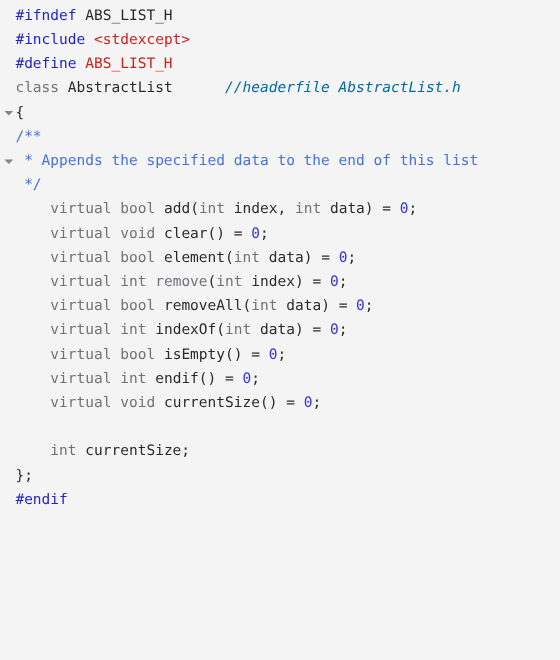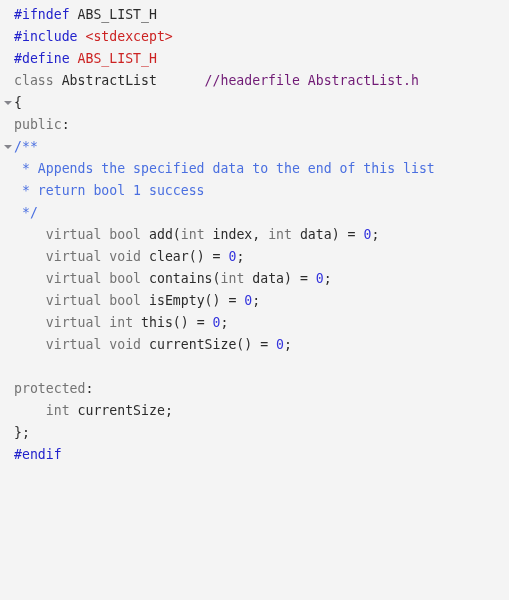"//headerfile AbstractList.h" .lcmt { color: #701a75 -> #0369a1; font-style: none -> italic }
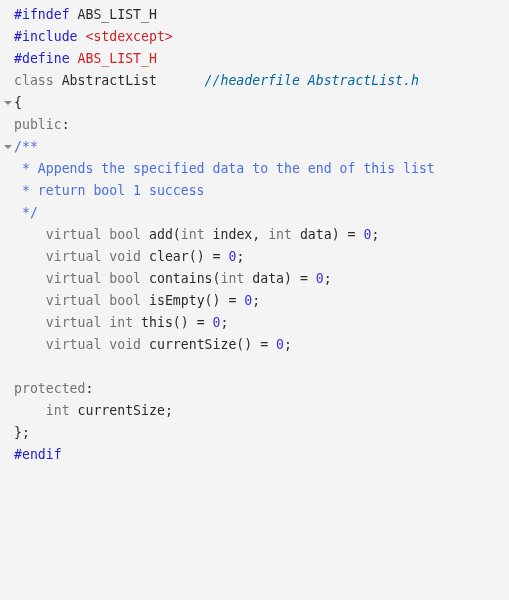"public:" div.line { html: <div><span>public</span><span>:</span></div> -> none }
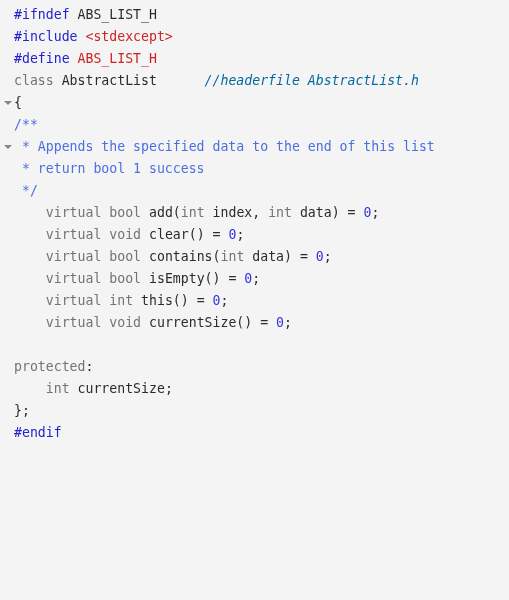"* return bool 1 success" div.line { html: <div><span> * return bool 1 success</span></div> -> none }
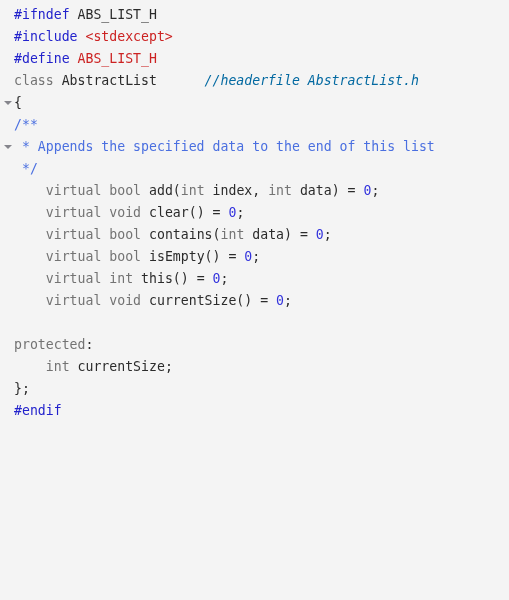"contains" span.id { text: contains -> element }
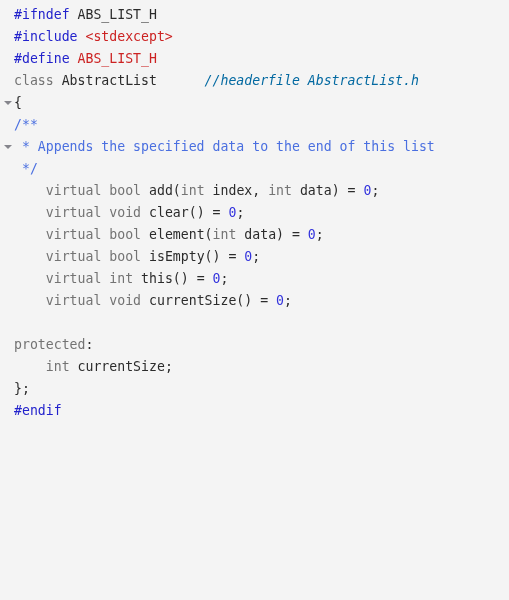"virtual int remove(int index) =" div.line { html: none -> <div><span> </span><span>virtual</span> <span>int</span> <span>remove</span><span>(</span><span>int</span><span> index) = </span><span>0</span><span>;</span></div> }
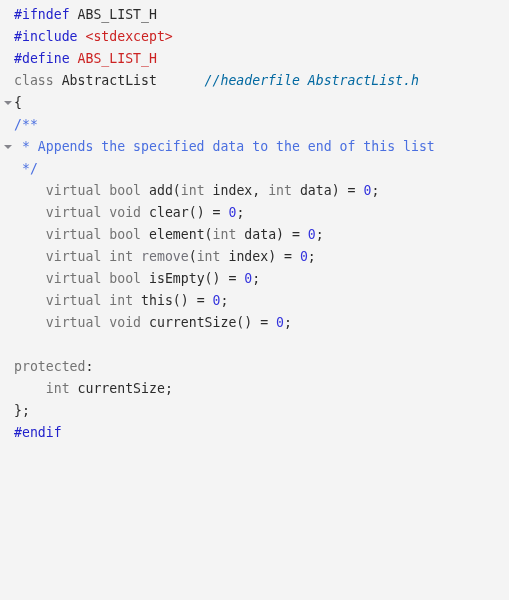"virtual bool removeAll(int data) =" div.line { html: none -> <div><span> </span><span>virtual</span> <span>bool</span> <span>removeAll</span><span>(</span><span>int</span><span> data) = </span><span>0</span><span>;</span></div> }
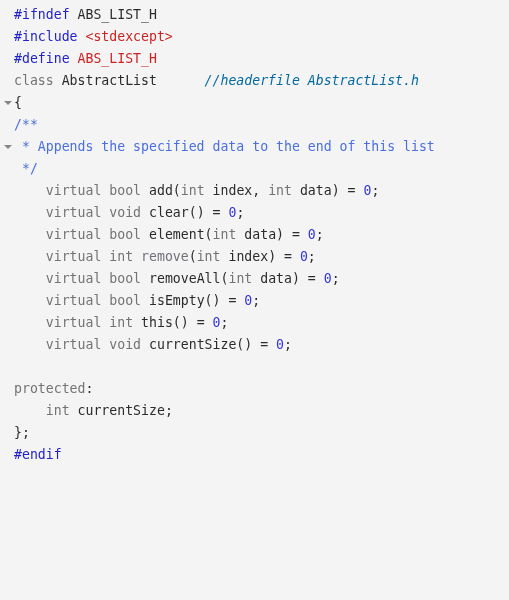"virtual int indexOf(int data) =" div.line { html: none -> <div><span> </span><span>virtual</span> <span>int</span> <span>indexOf</span><span>(</span><span>int</span><span> data) = </span><span>0</span><span>;</span></div> }
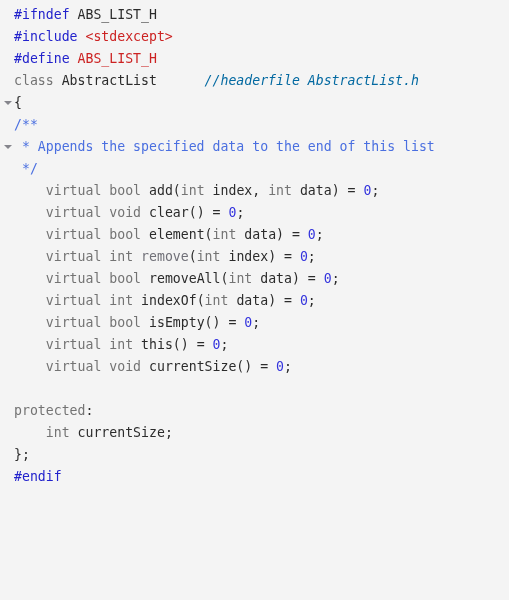"this" span.id { text: this -> endif }
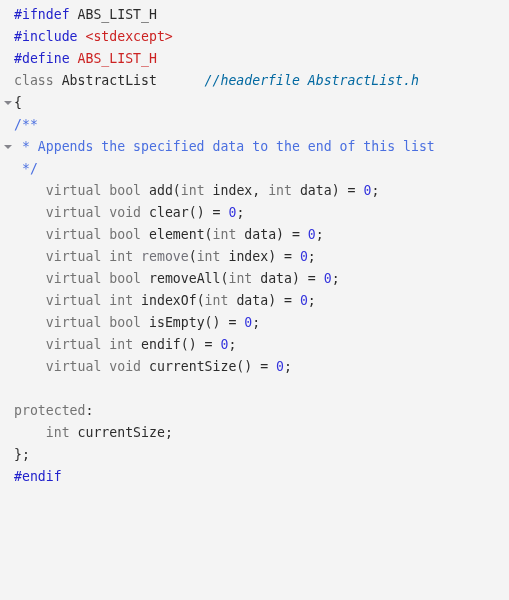"protected:" div.line { html: <div><span>protected</span><span>:</span></div> -> none }
